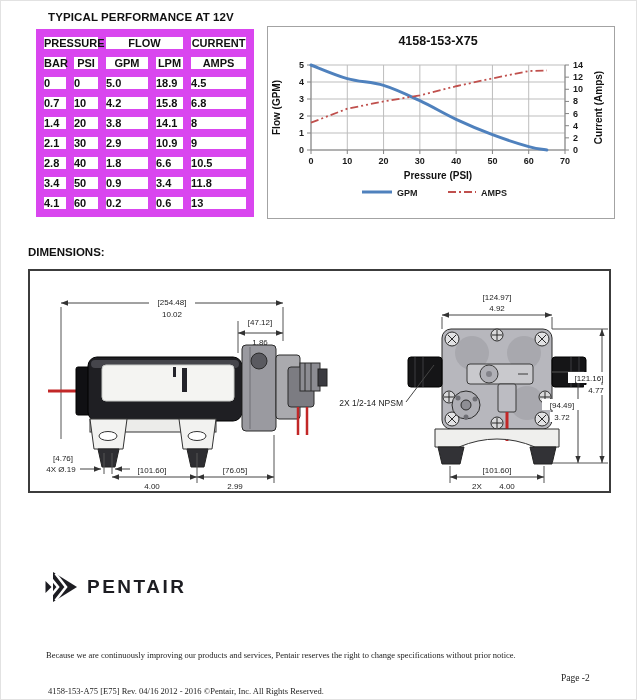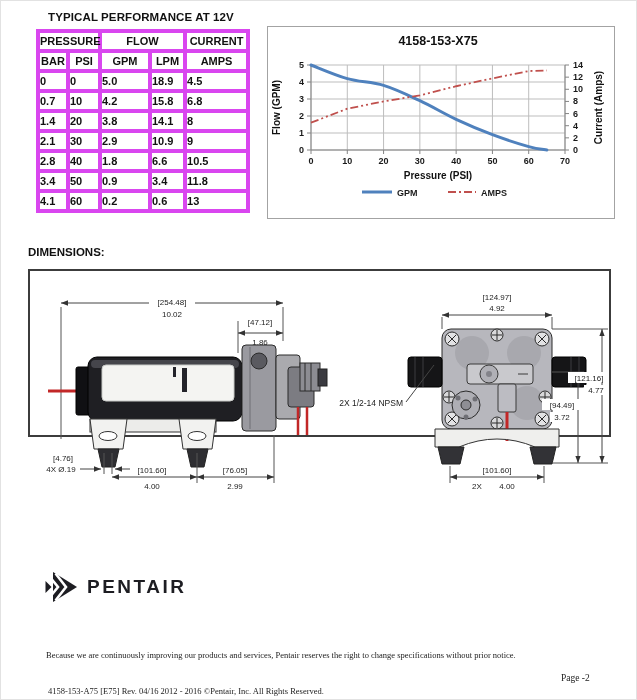"PRESSURE" table.perf th, table.perf td { border: 4px solid #d946ef -> 8px solid #d946ef }
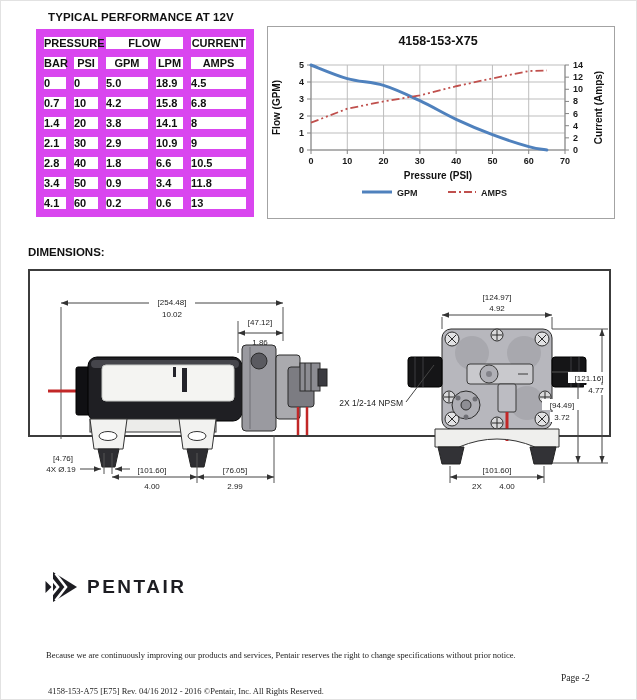"[254.48]" .dims-box { height: 168px -> 224px }
